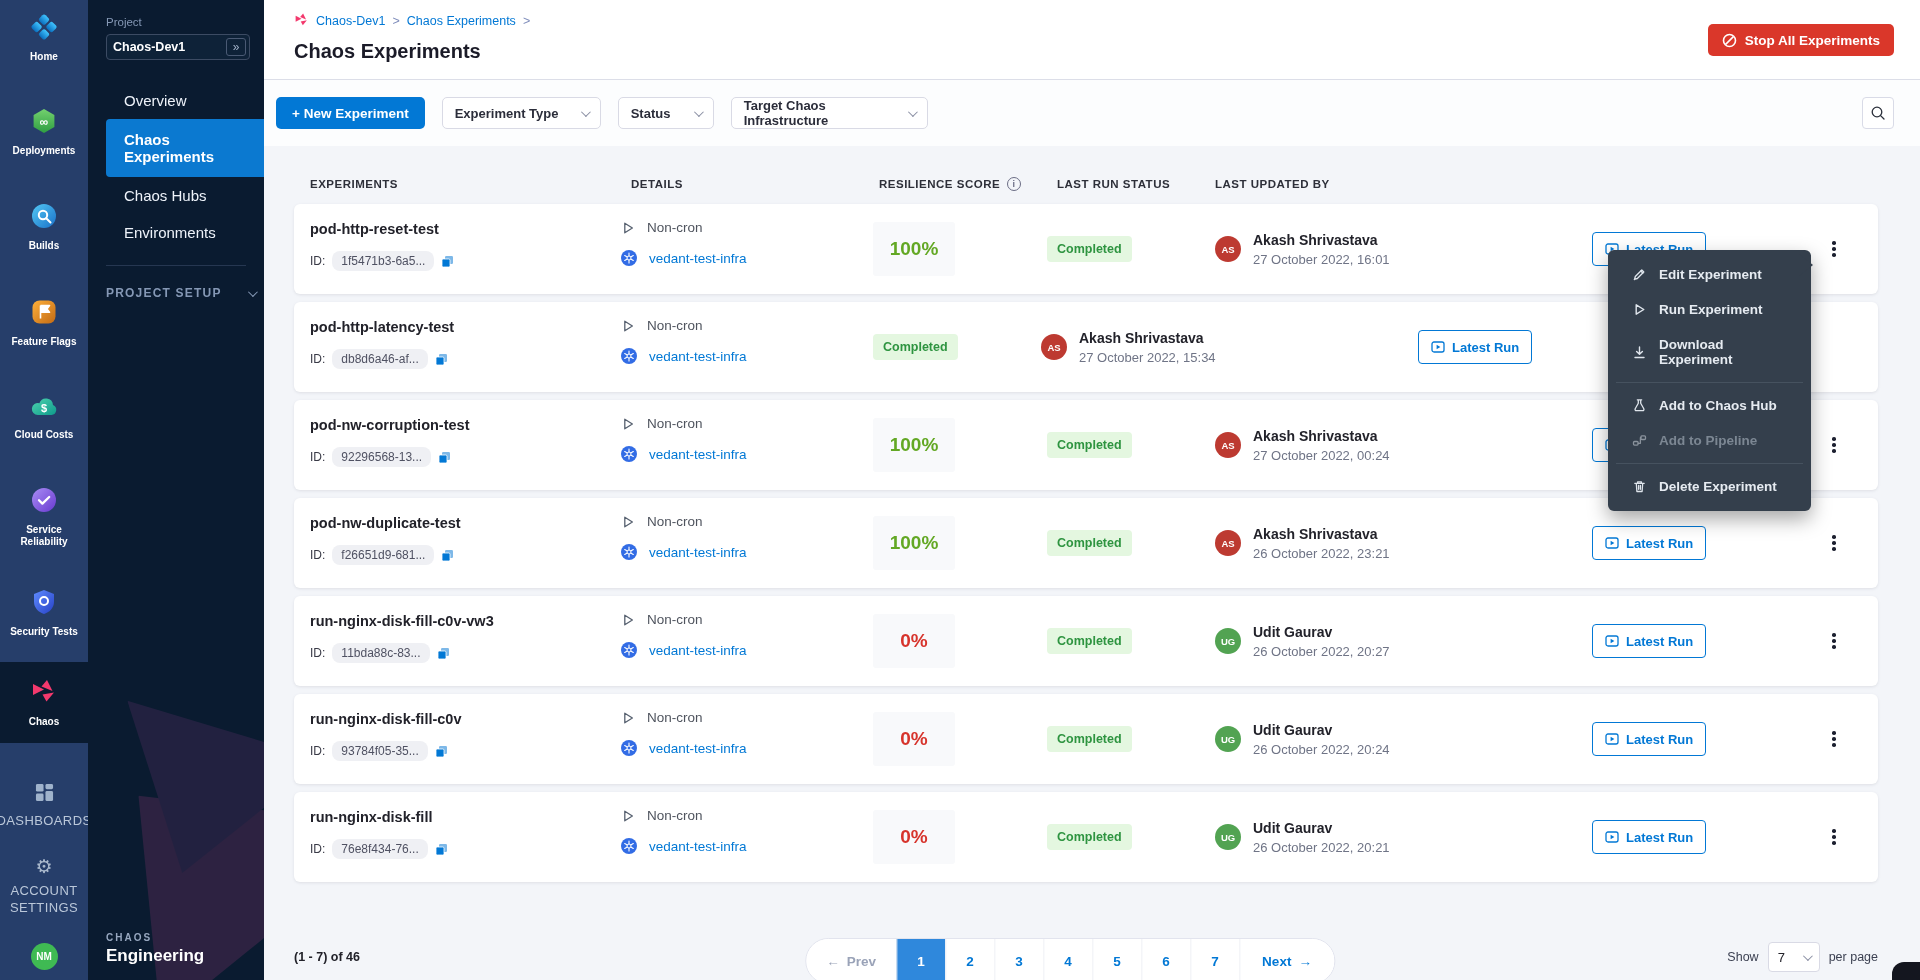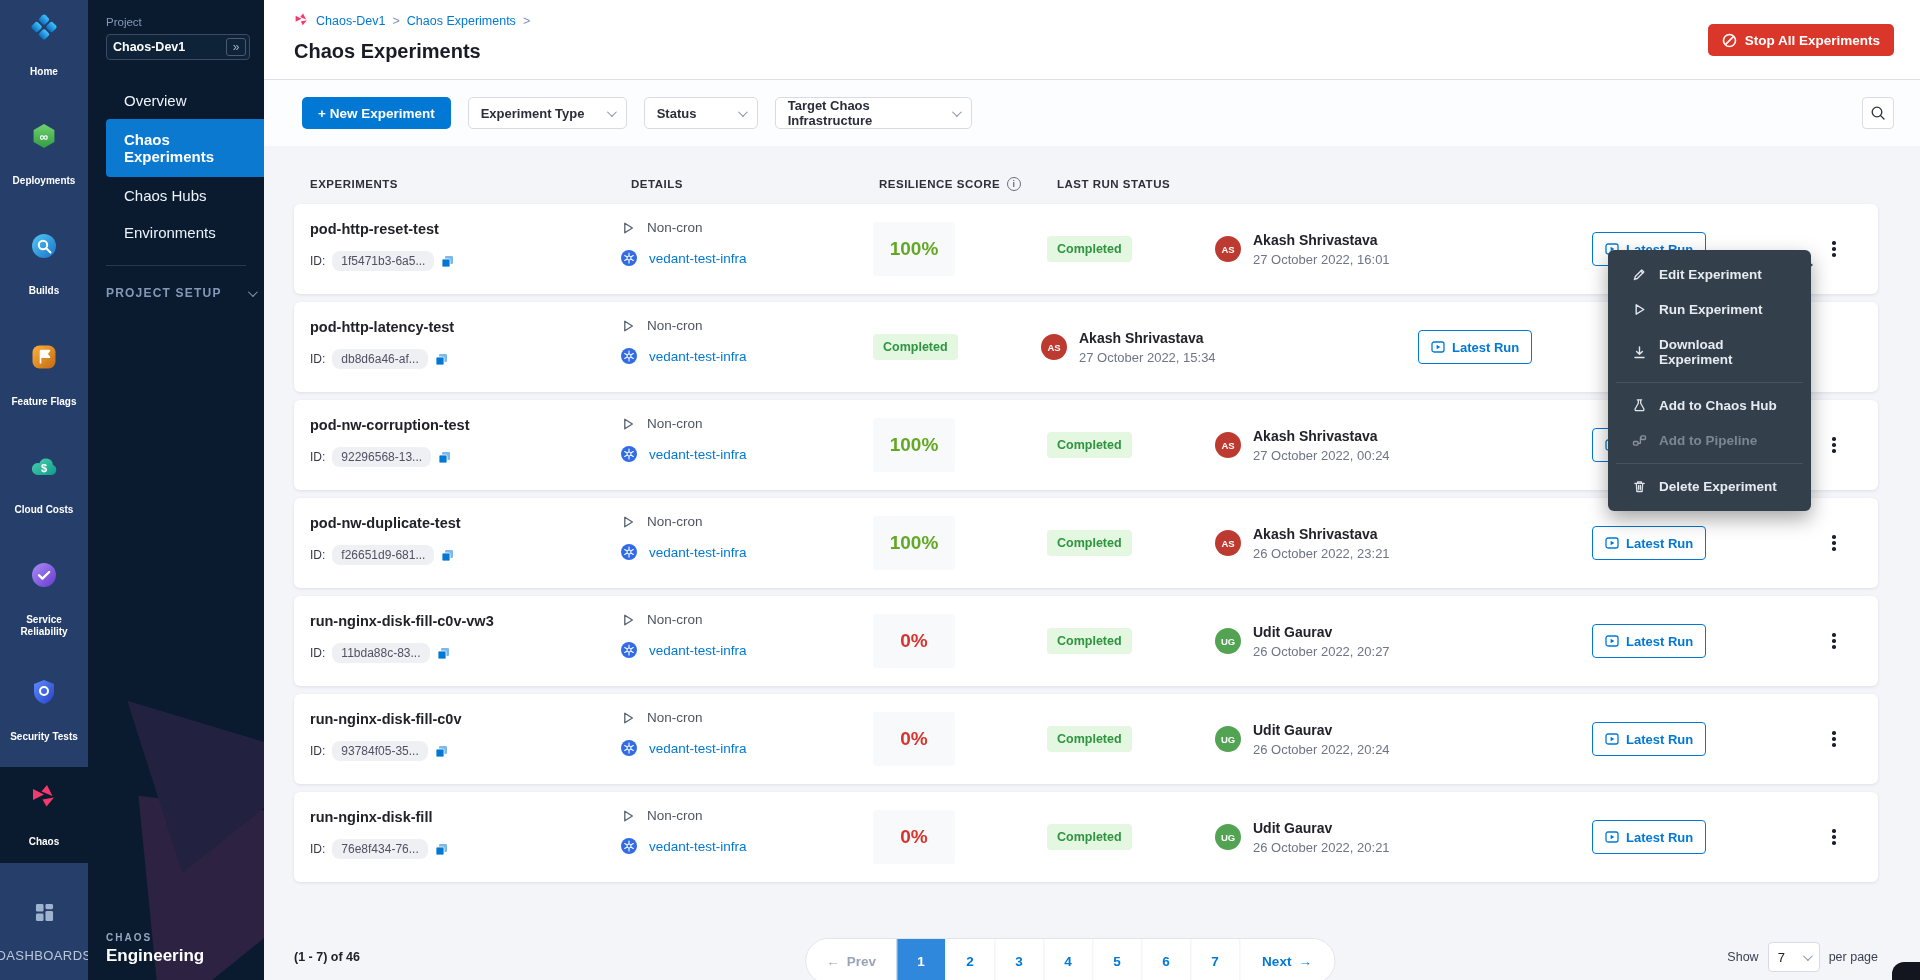"Home" .nav-item { gap: 22px -> 7px }
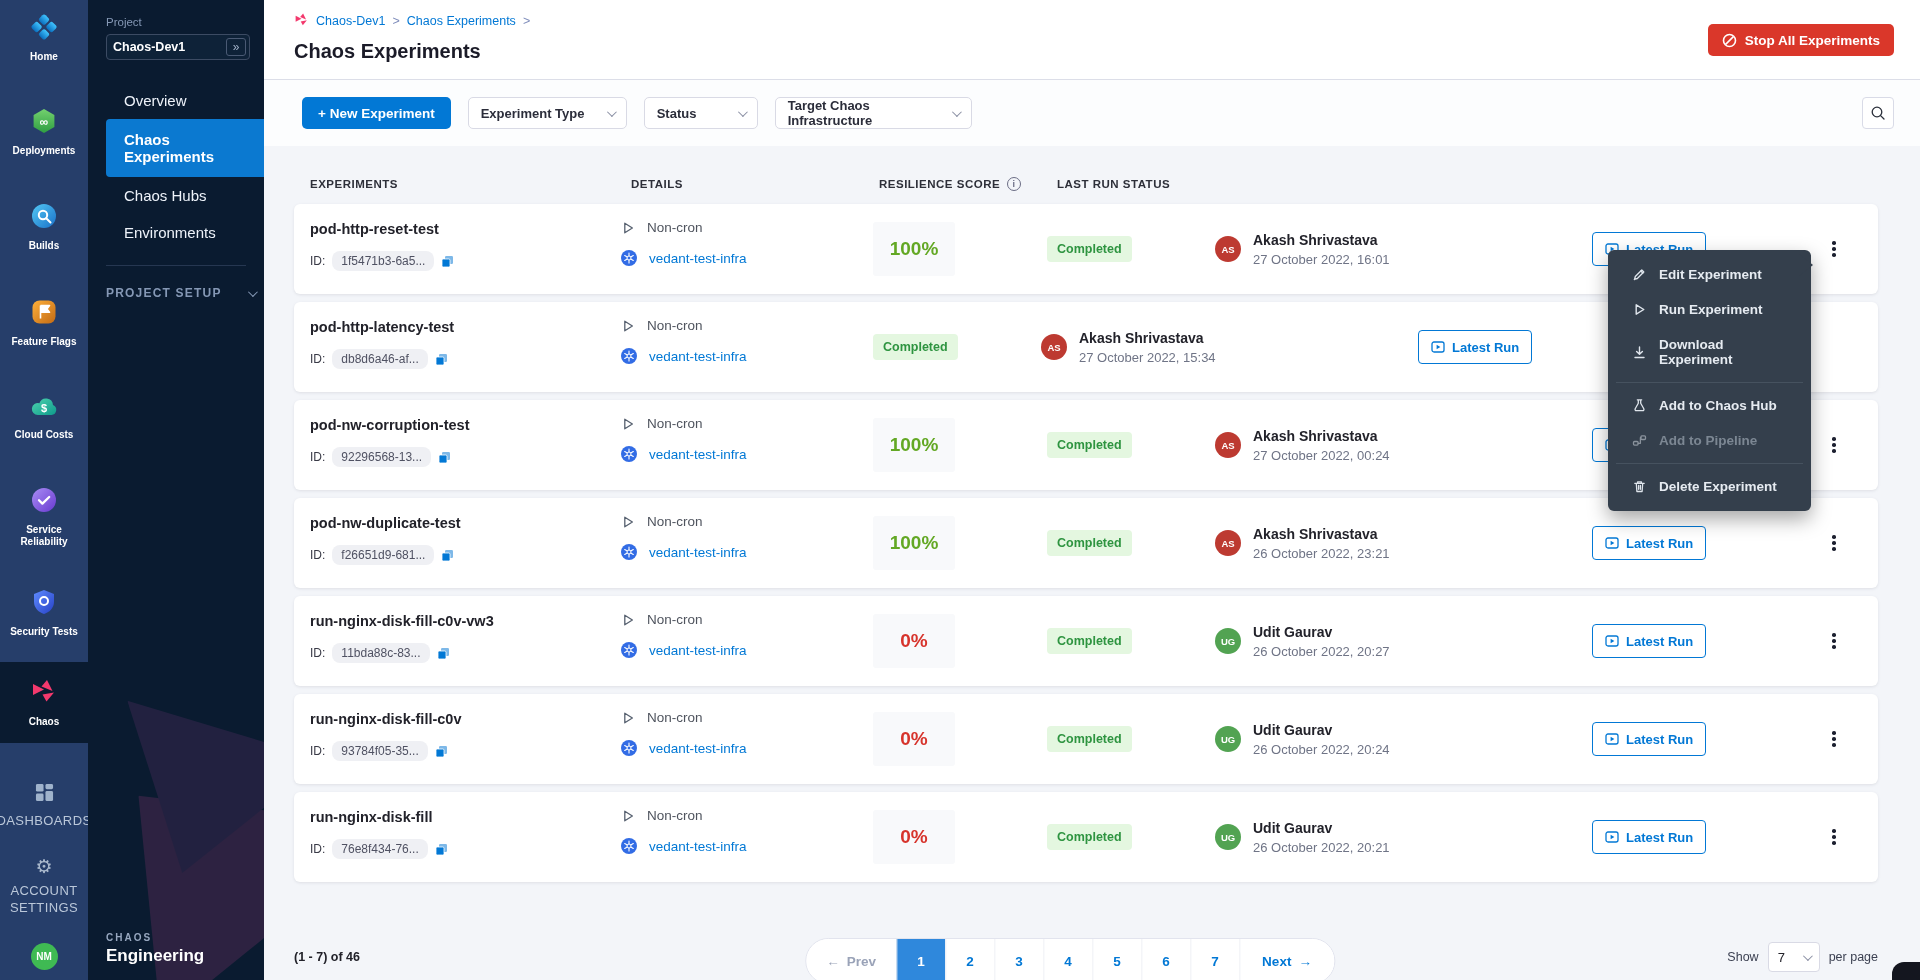"+ New Experiment" .toolbar { padding: 0 26px 0 38px -> 0 26px 0 12px }
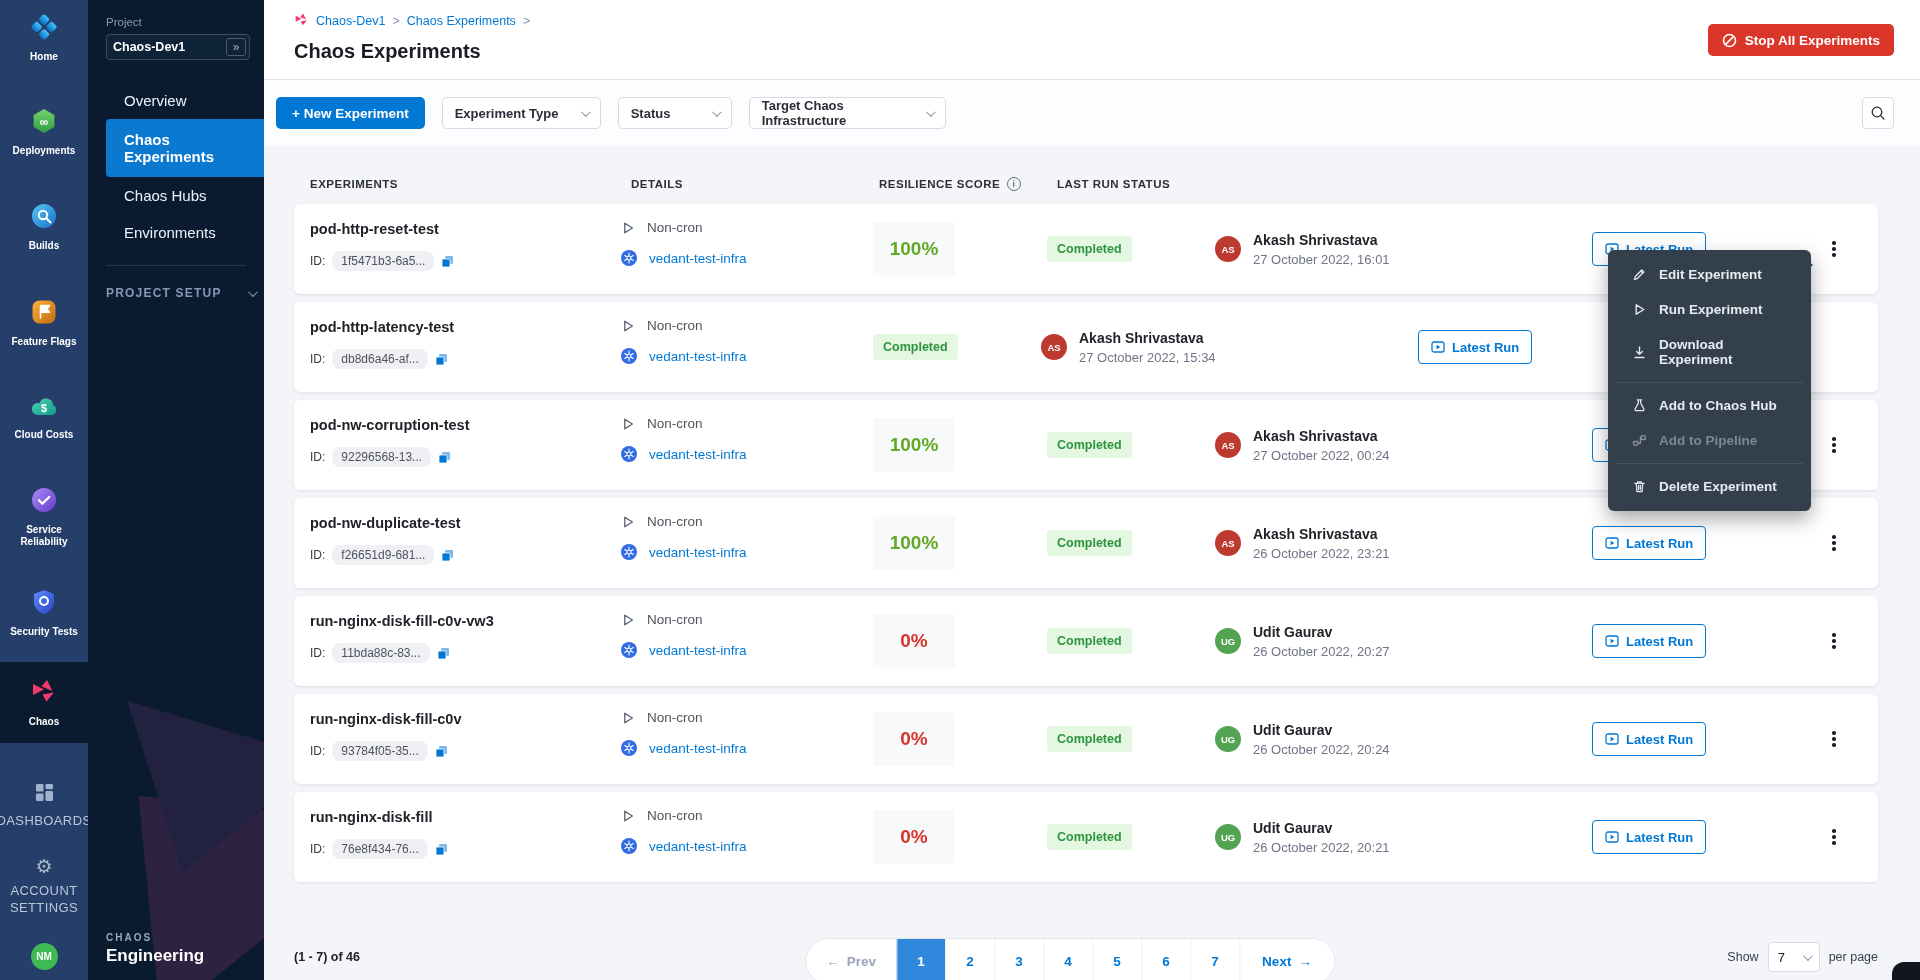"Status" .f2 { width: 114px -> 96px }
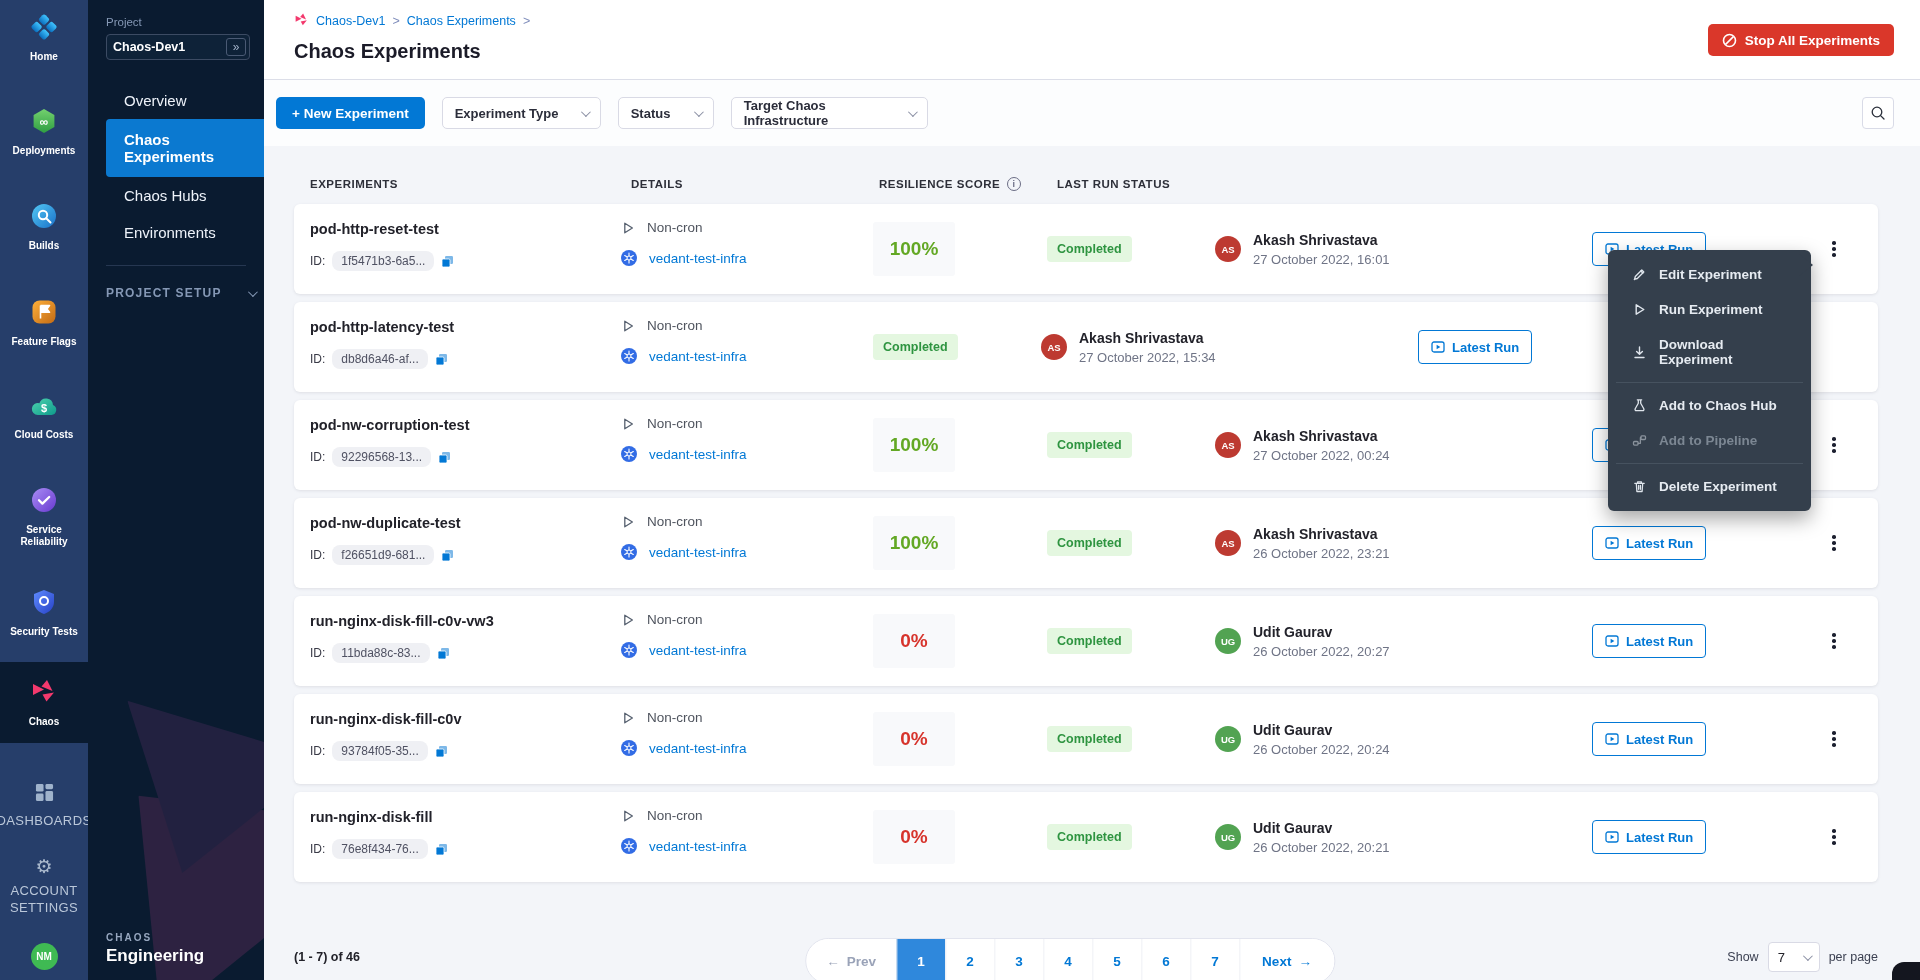"LAST UPDATED BY" div.th-upd { html: none -> <div>LAST UPDATED BY</div> }
